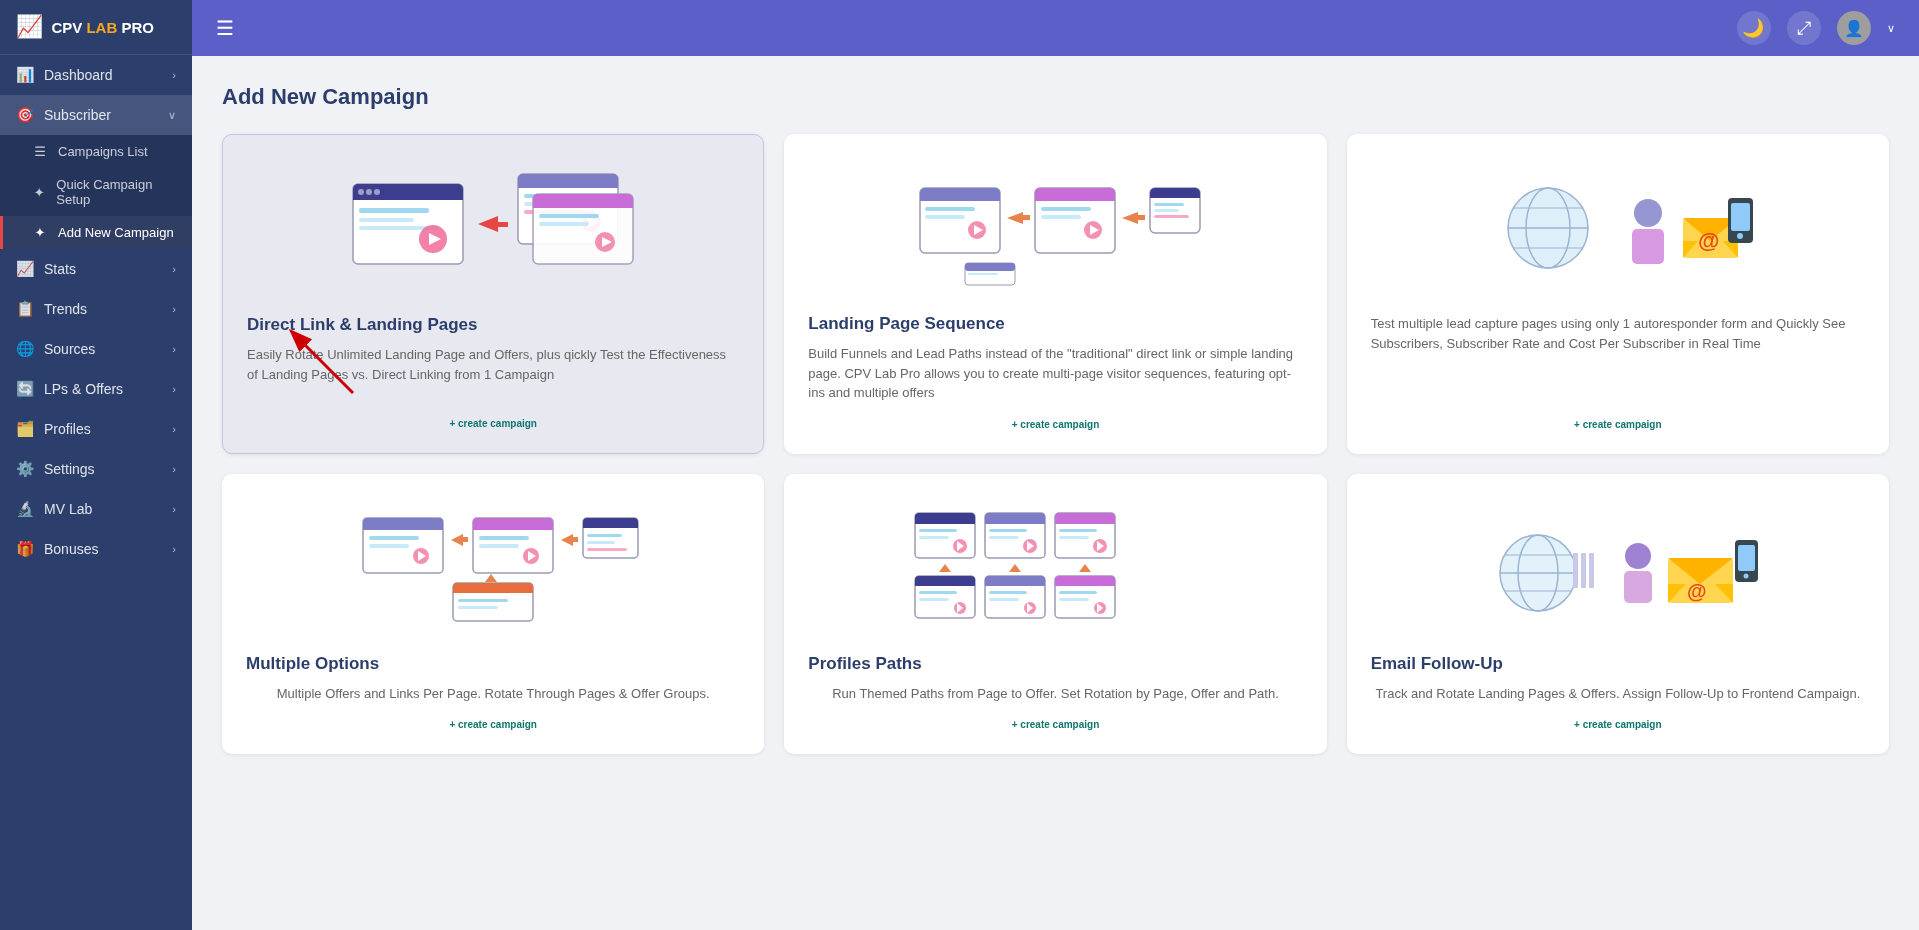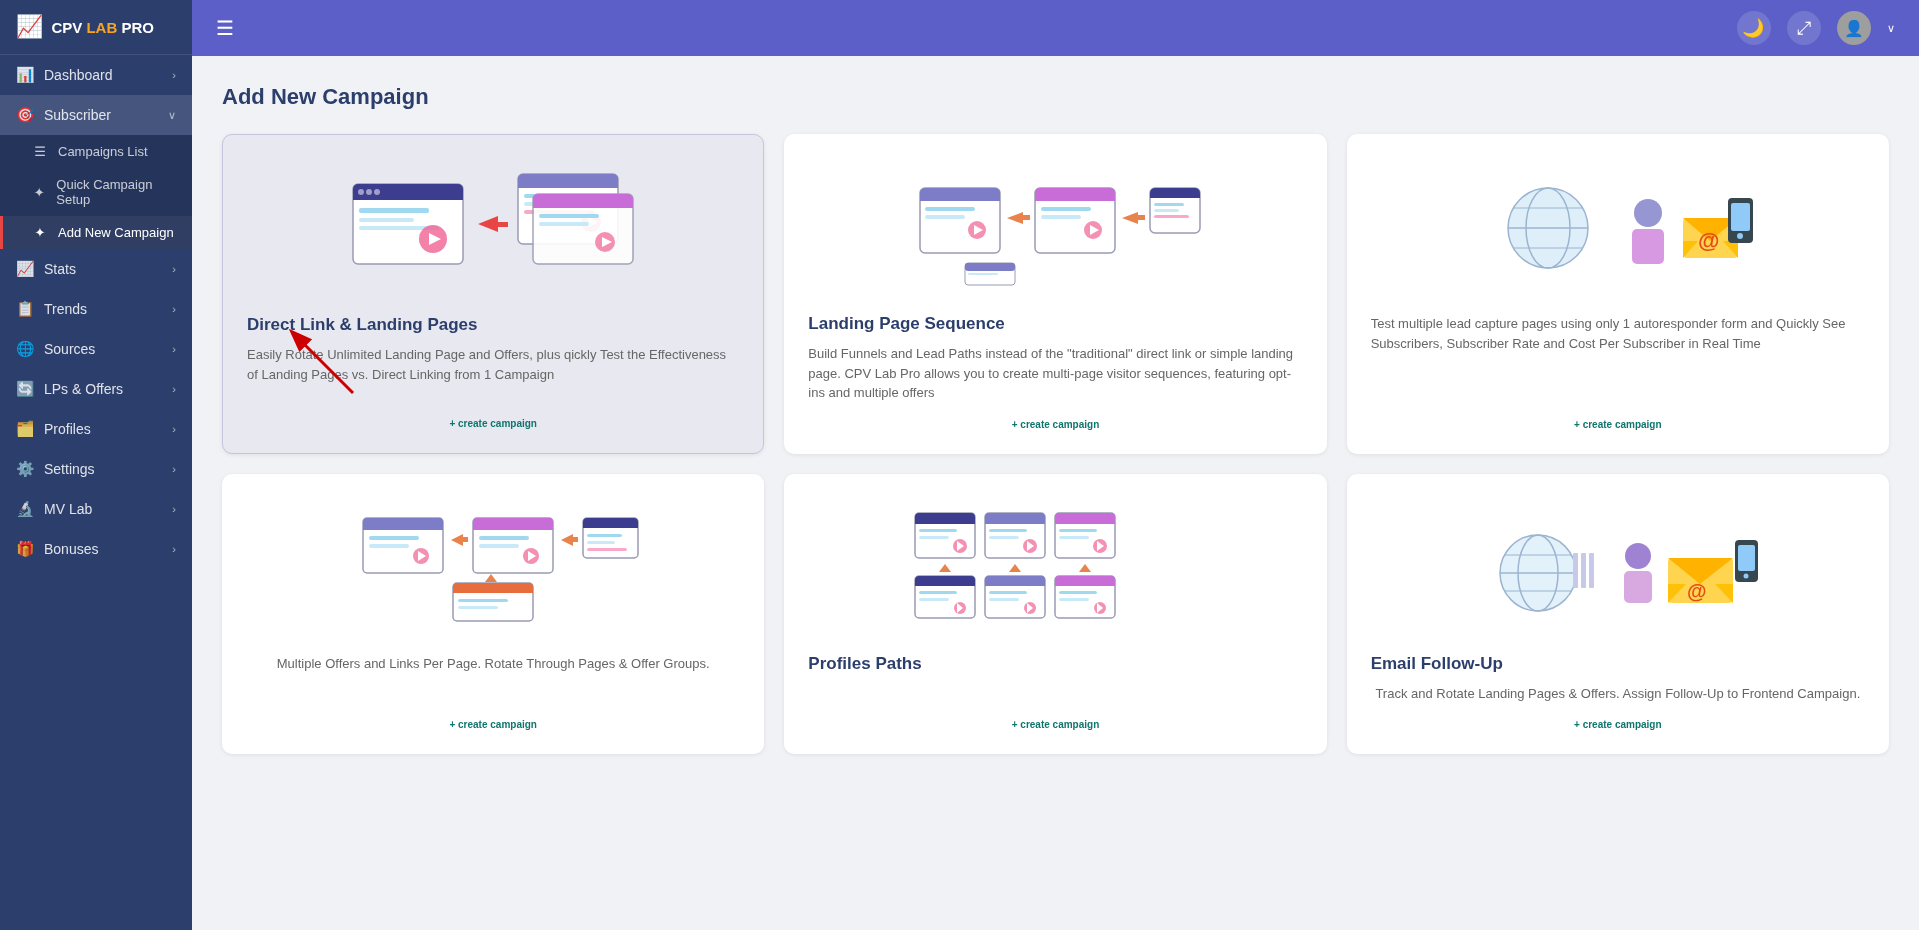"Multiple Options" div.card-title { html: none -> <div>Multiple Options</div> }
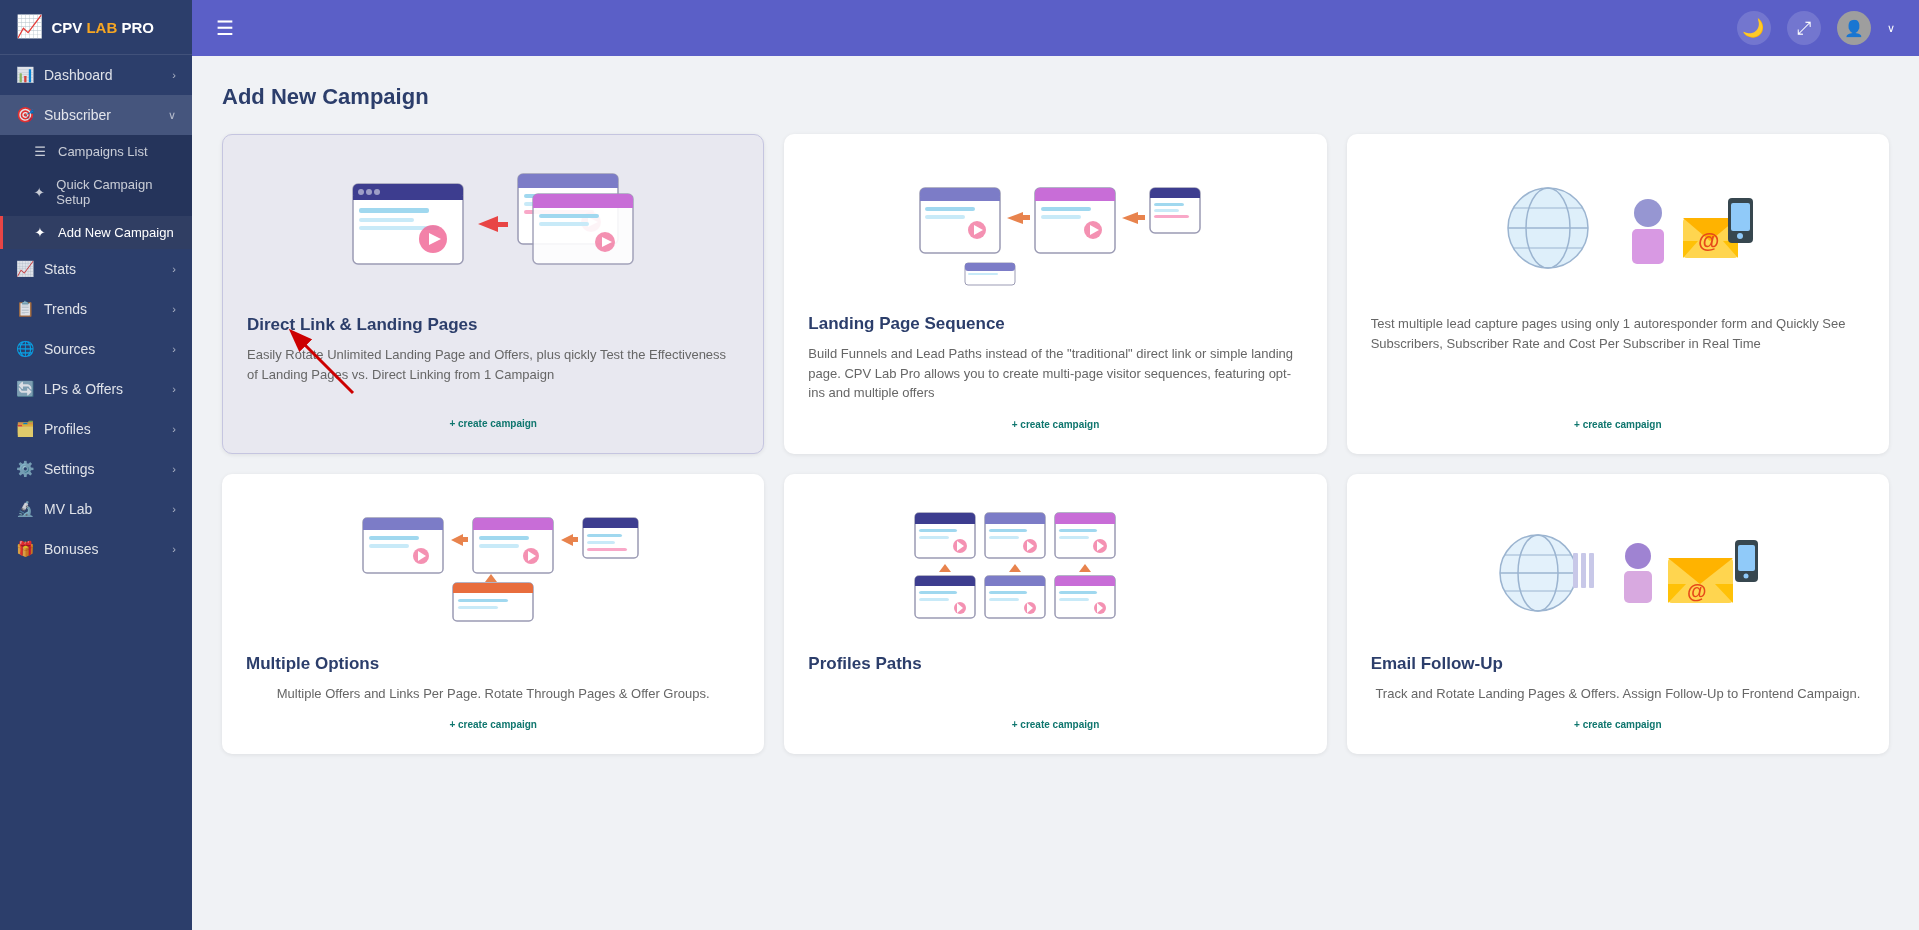"Run Themed Paths from Page" div.card-desc { html: none -> <div>Run Themed Paths from Page to Offer. Set Rotation by Page, Offer and Path.</div> }
